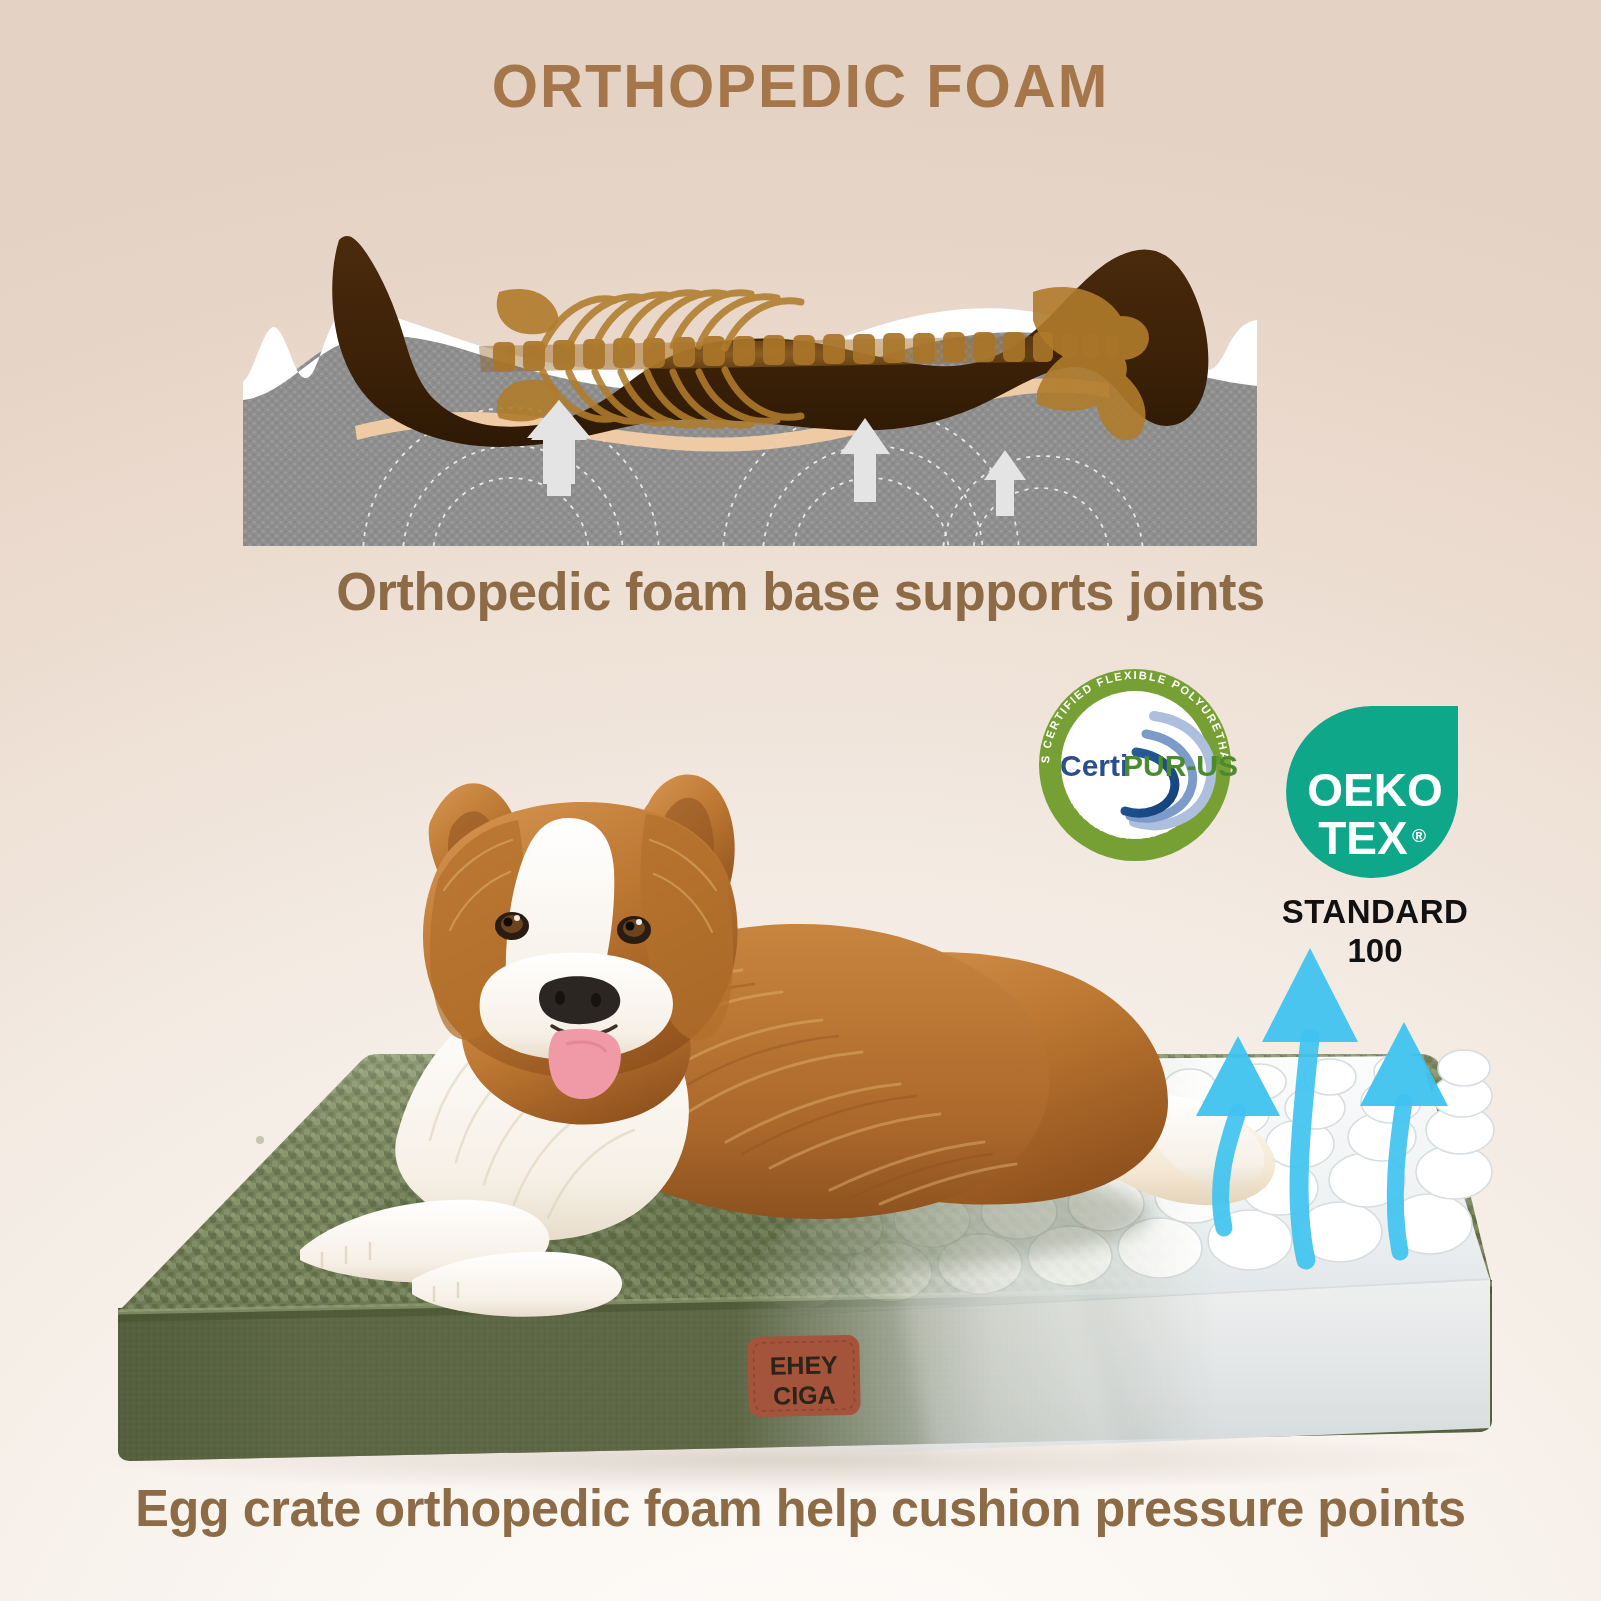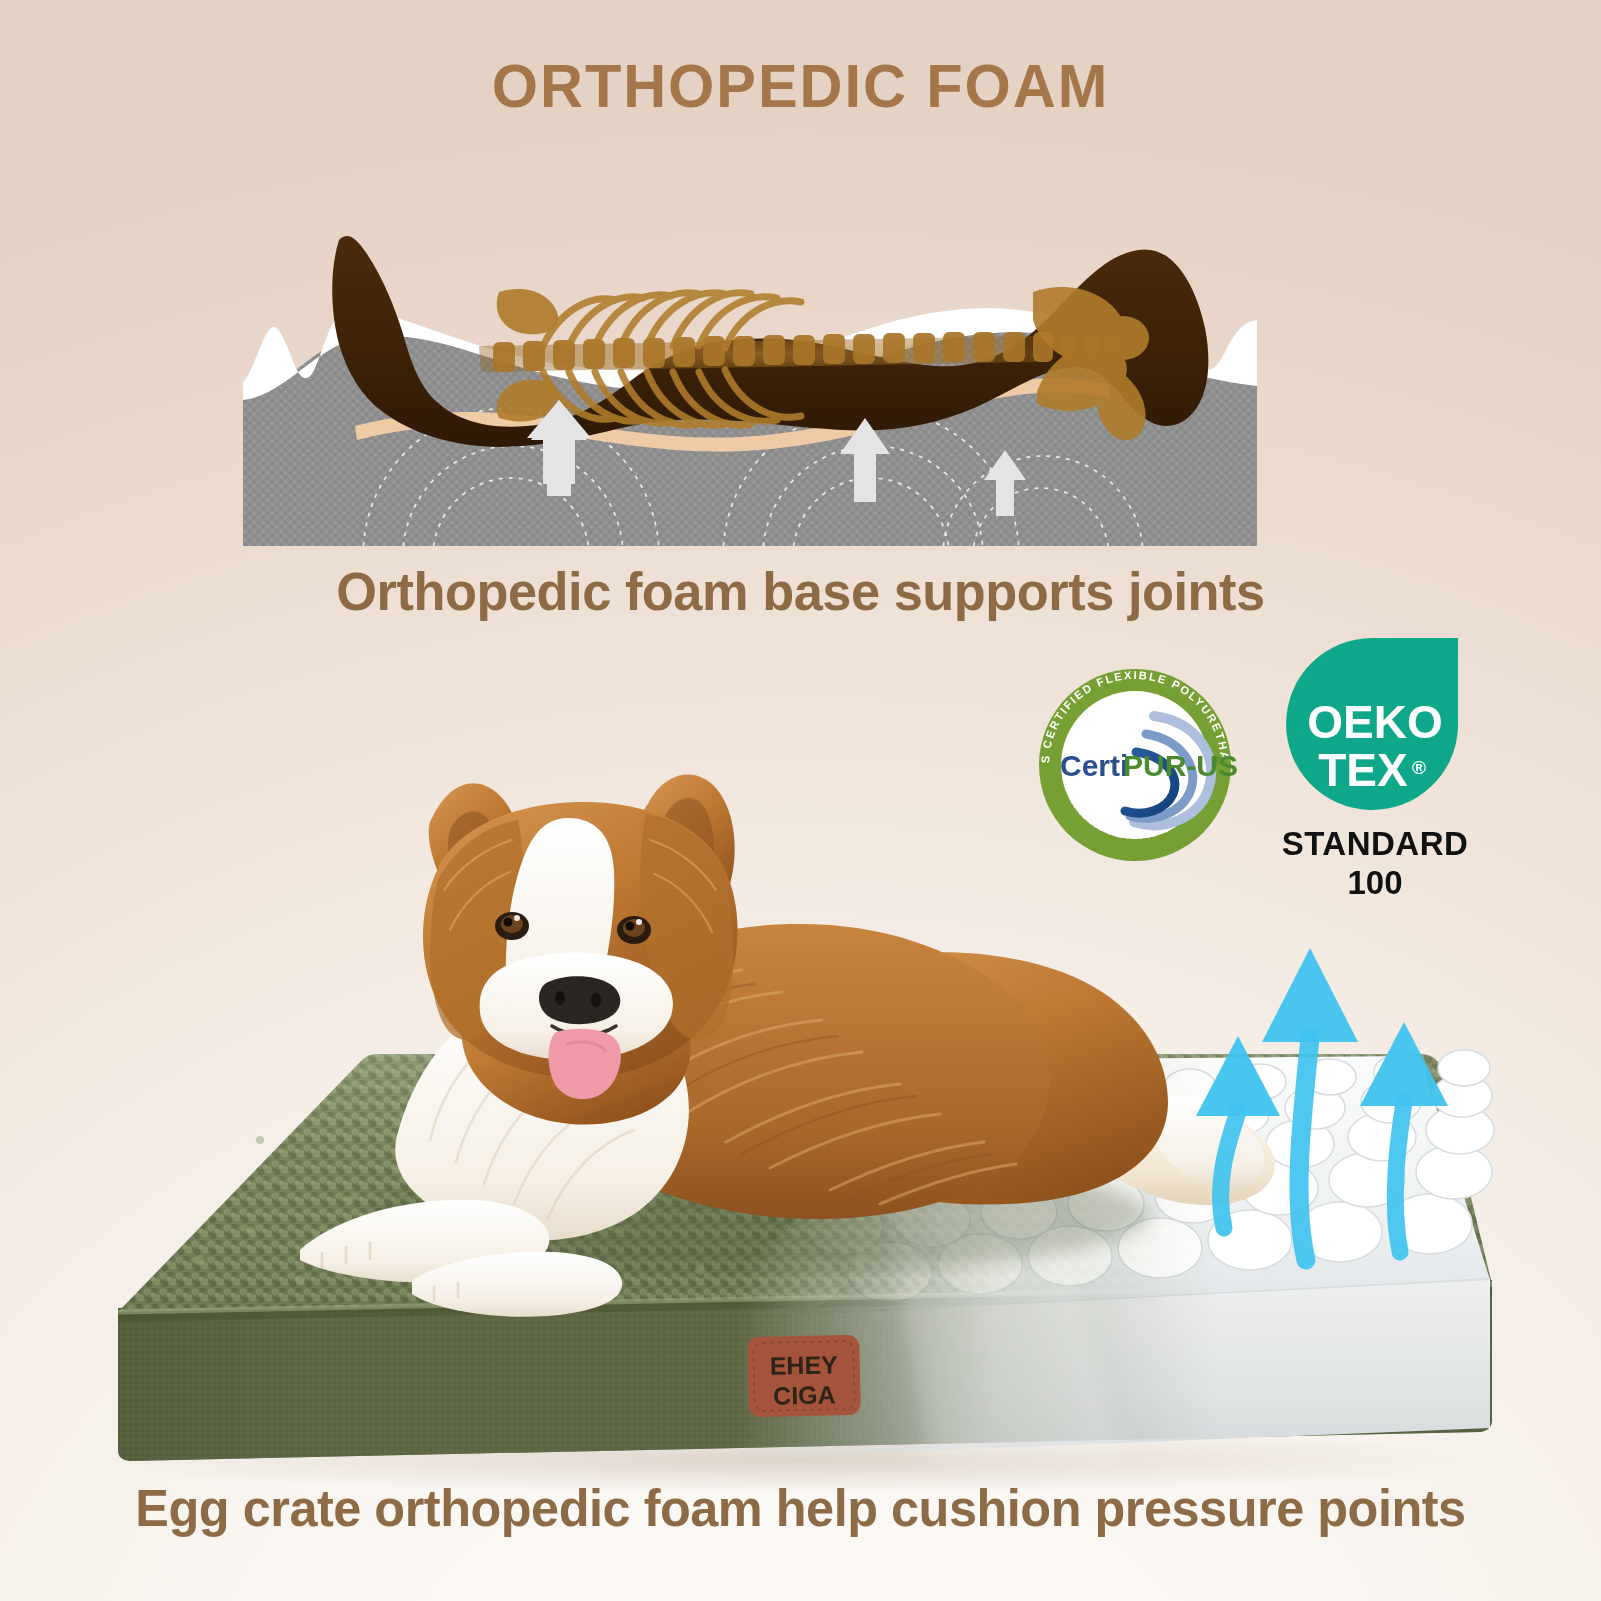"OEKO" .badge-oeko { top: 630px -> 698px }
